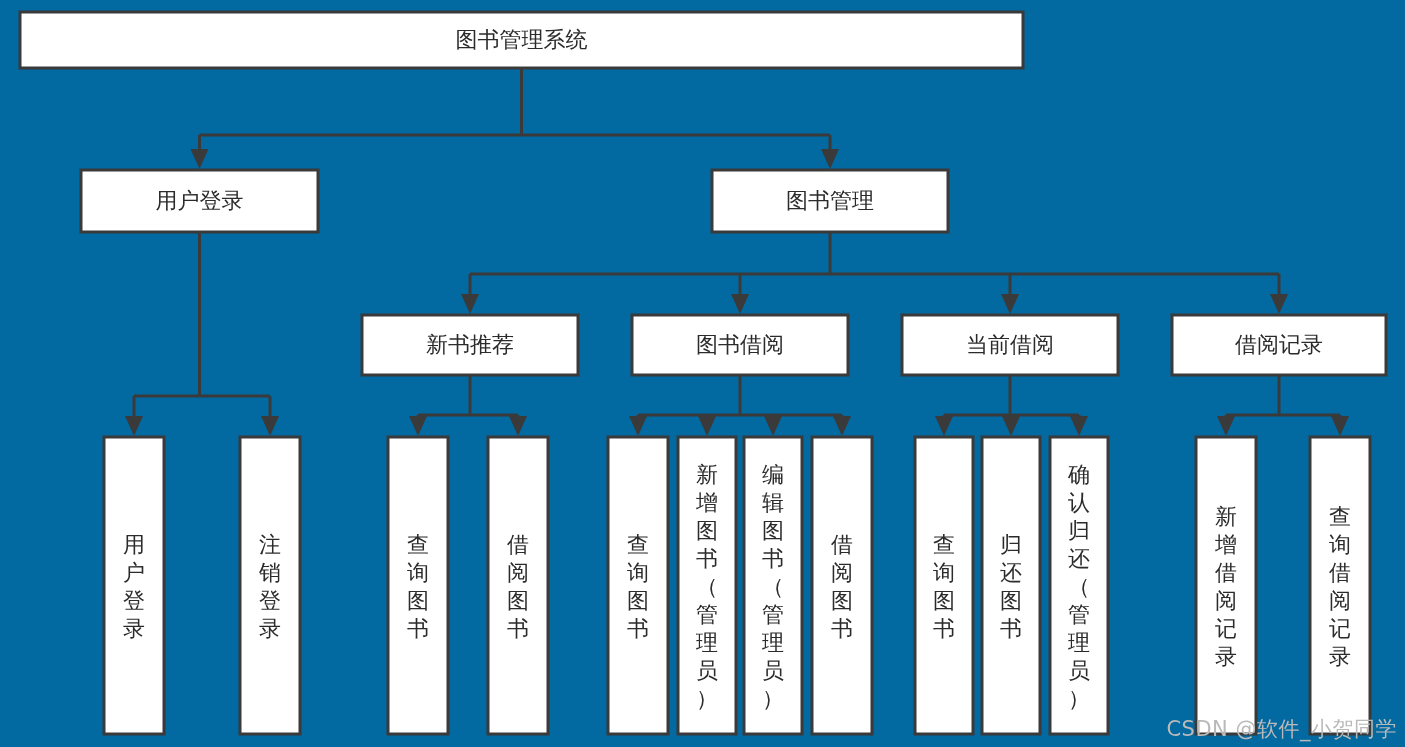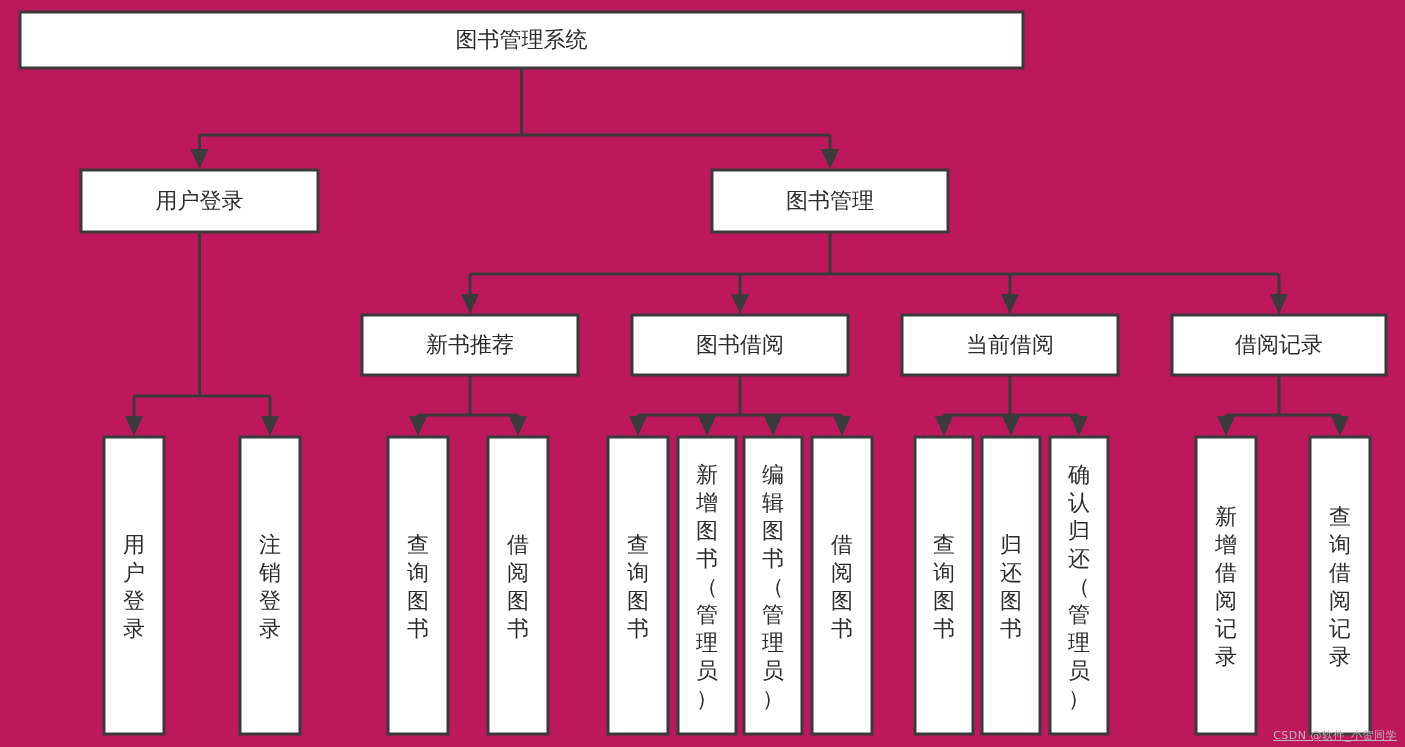"图书管理系统" #diagram-root { background: #be185d -> #0369a1 }
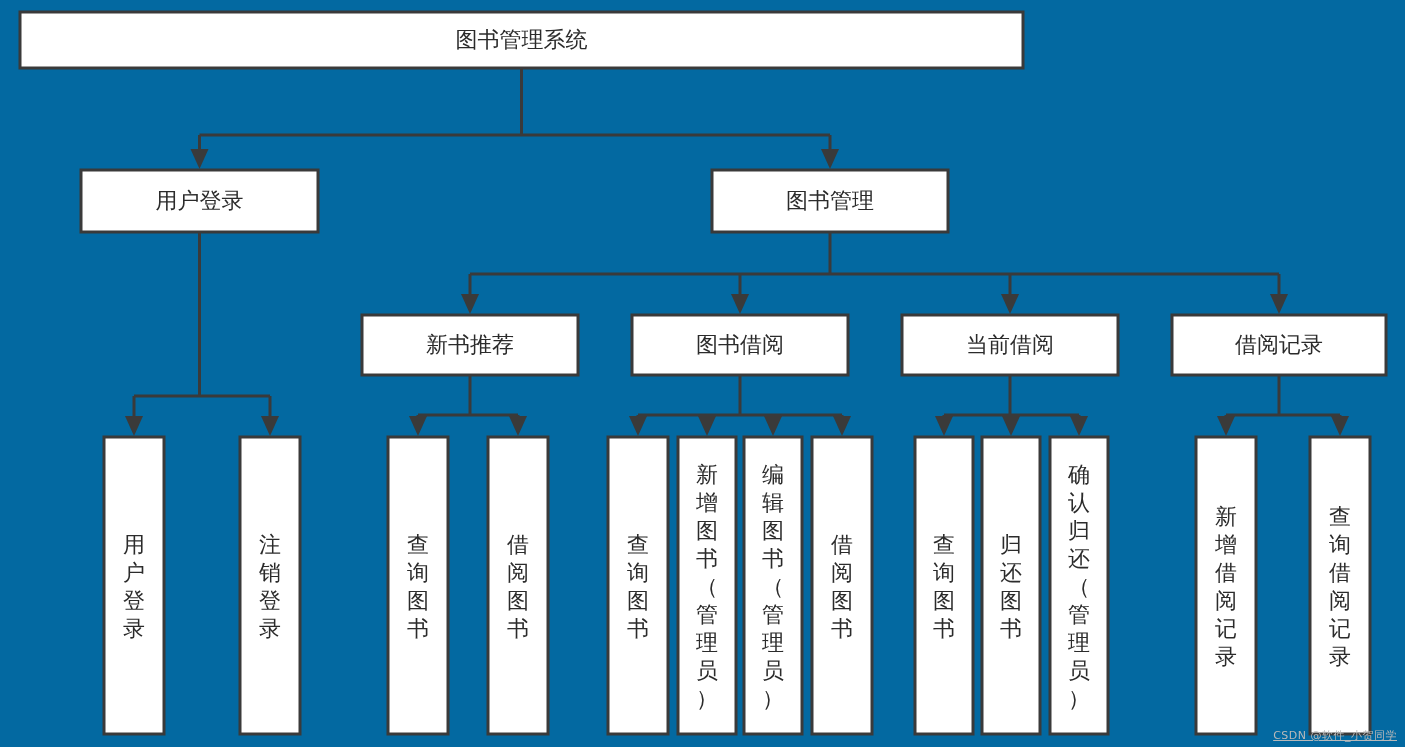"CSDN @软件_小贺同学" .watermark { font-size: 11px -> 21px; text-decoration: underline -> none }
